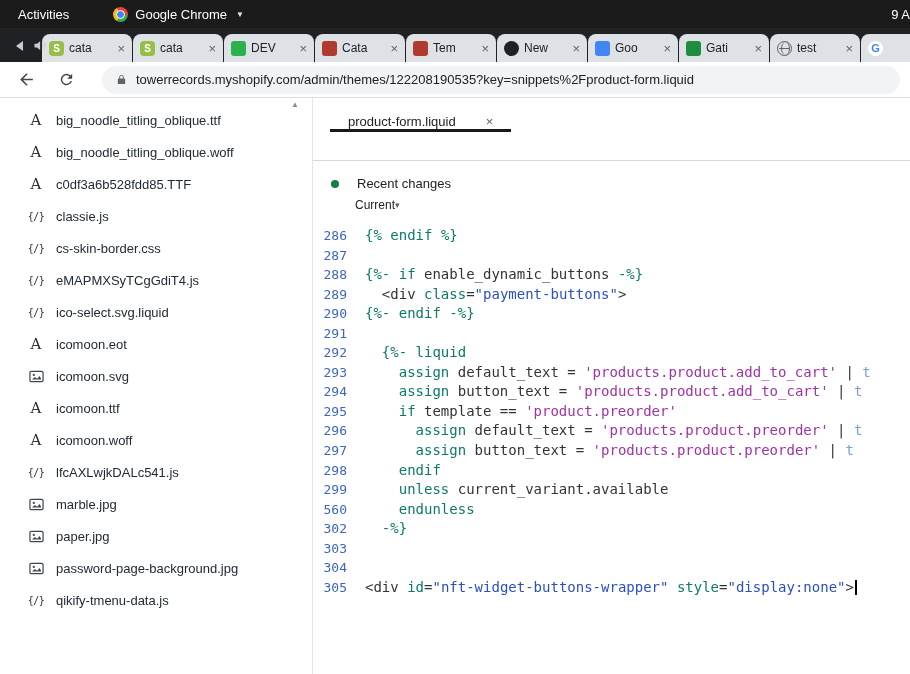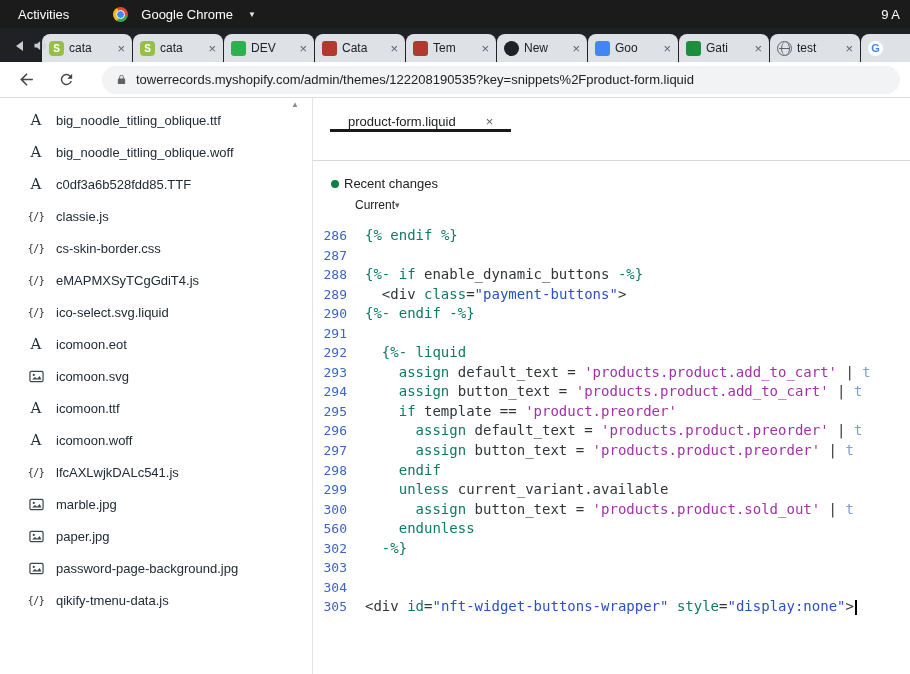"Google Chrome" .app-ind { gap: 13px -> 7px }
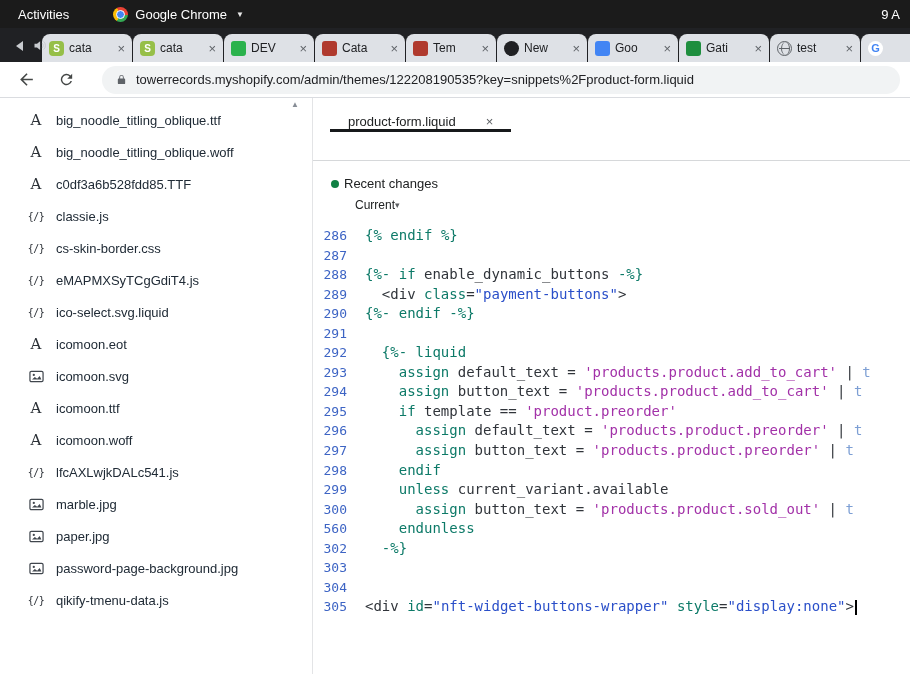"9 A" .clock { right: 10px -> 0 }
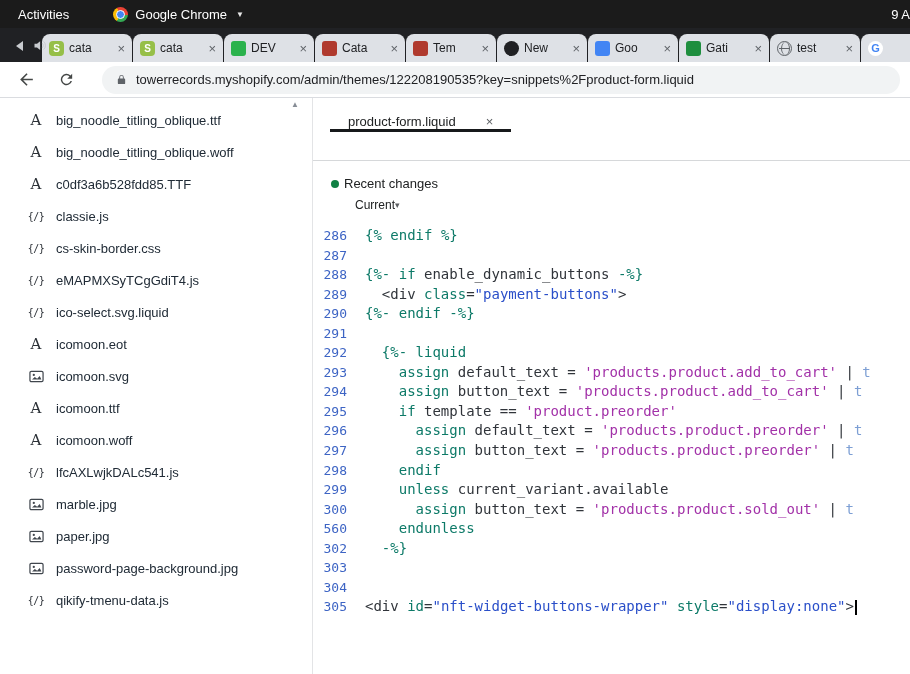"Recent changes" .meta-row1 { gap: 5px -> 18px }
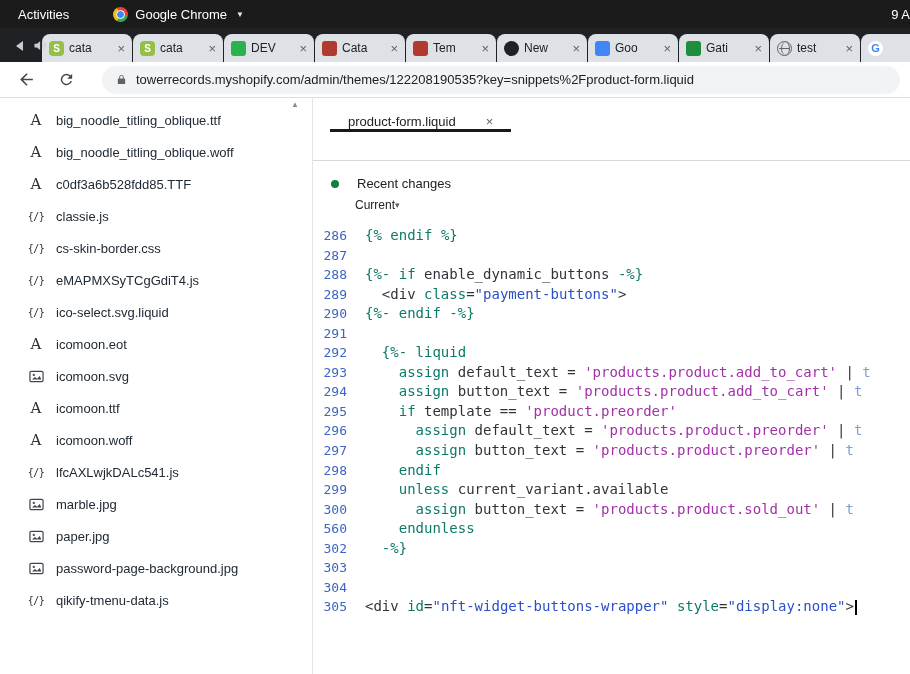"300" div.cl { html: <div> <span>300</span> <span><span> </span><span>assign</span><span> button_text = </span><span>'products.product.sold_out'</span><span> | </span><span>t</span></span> </div> -> none }
